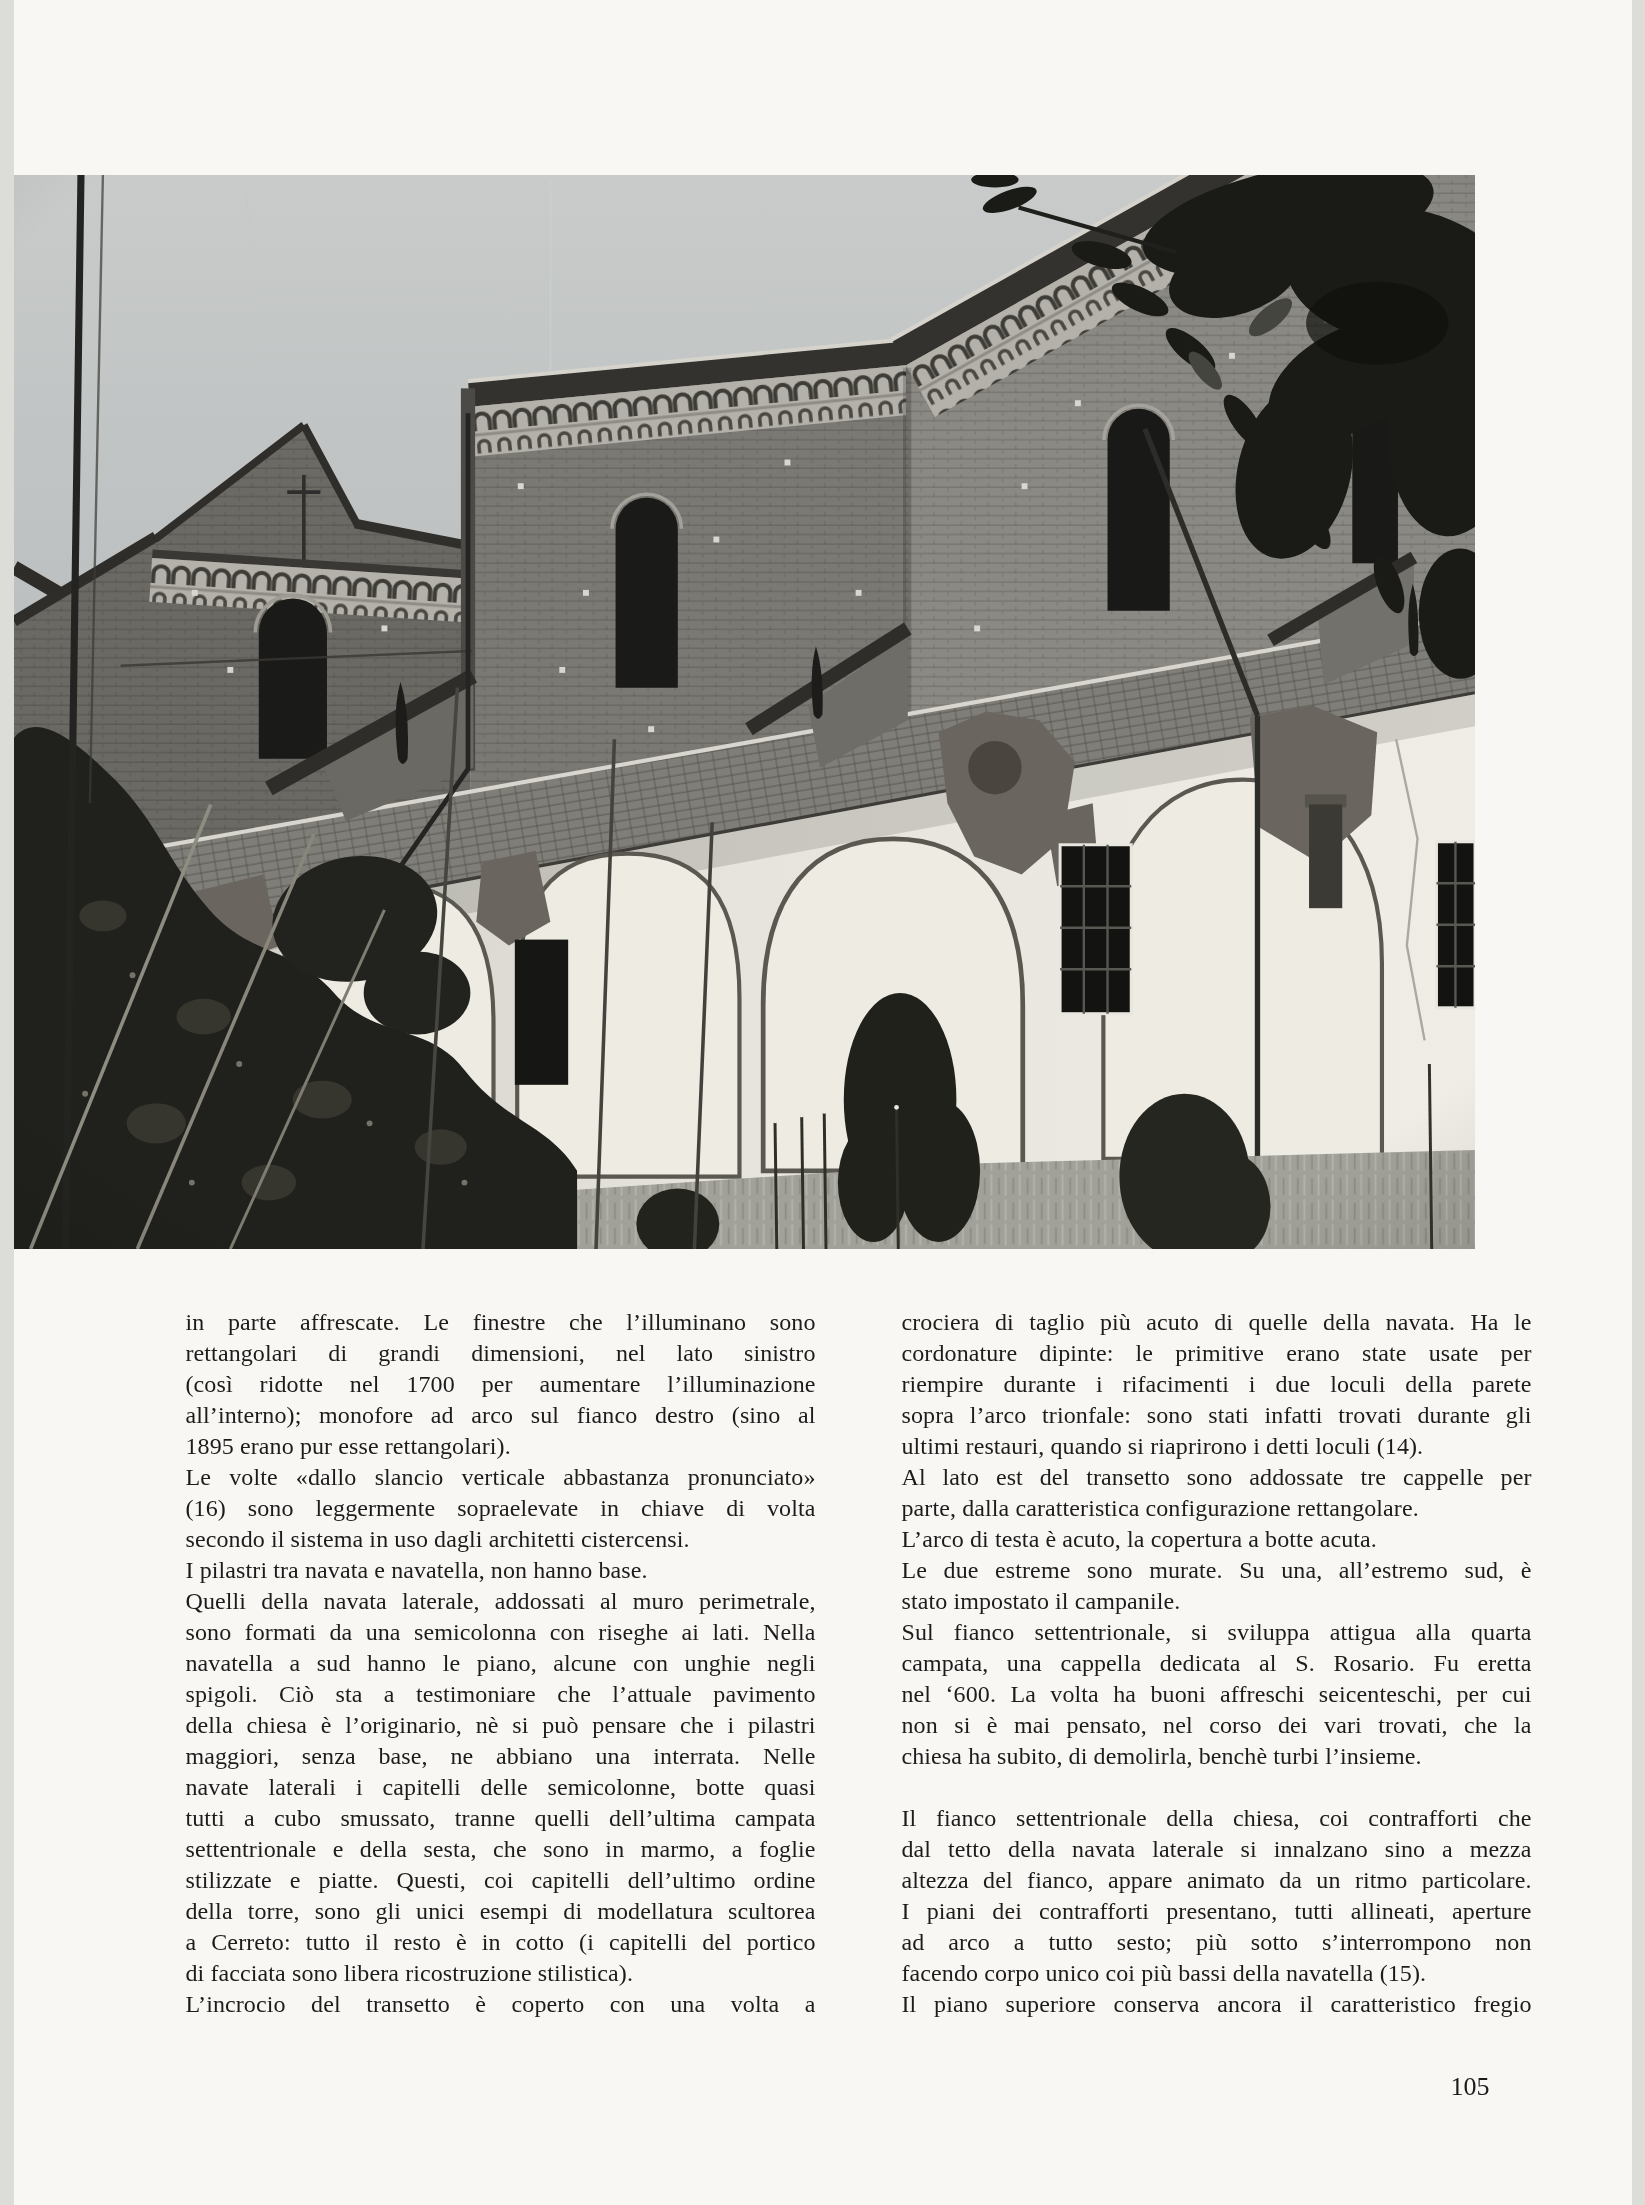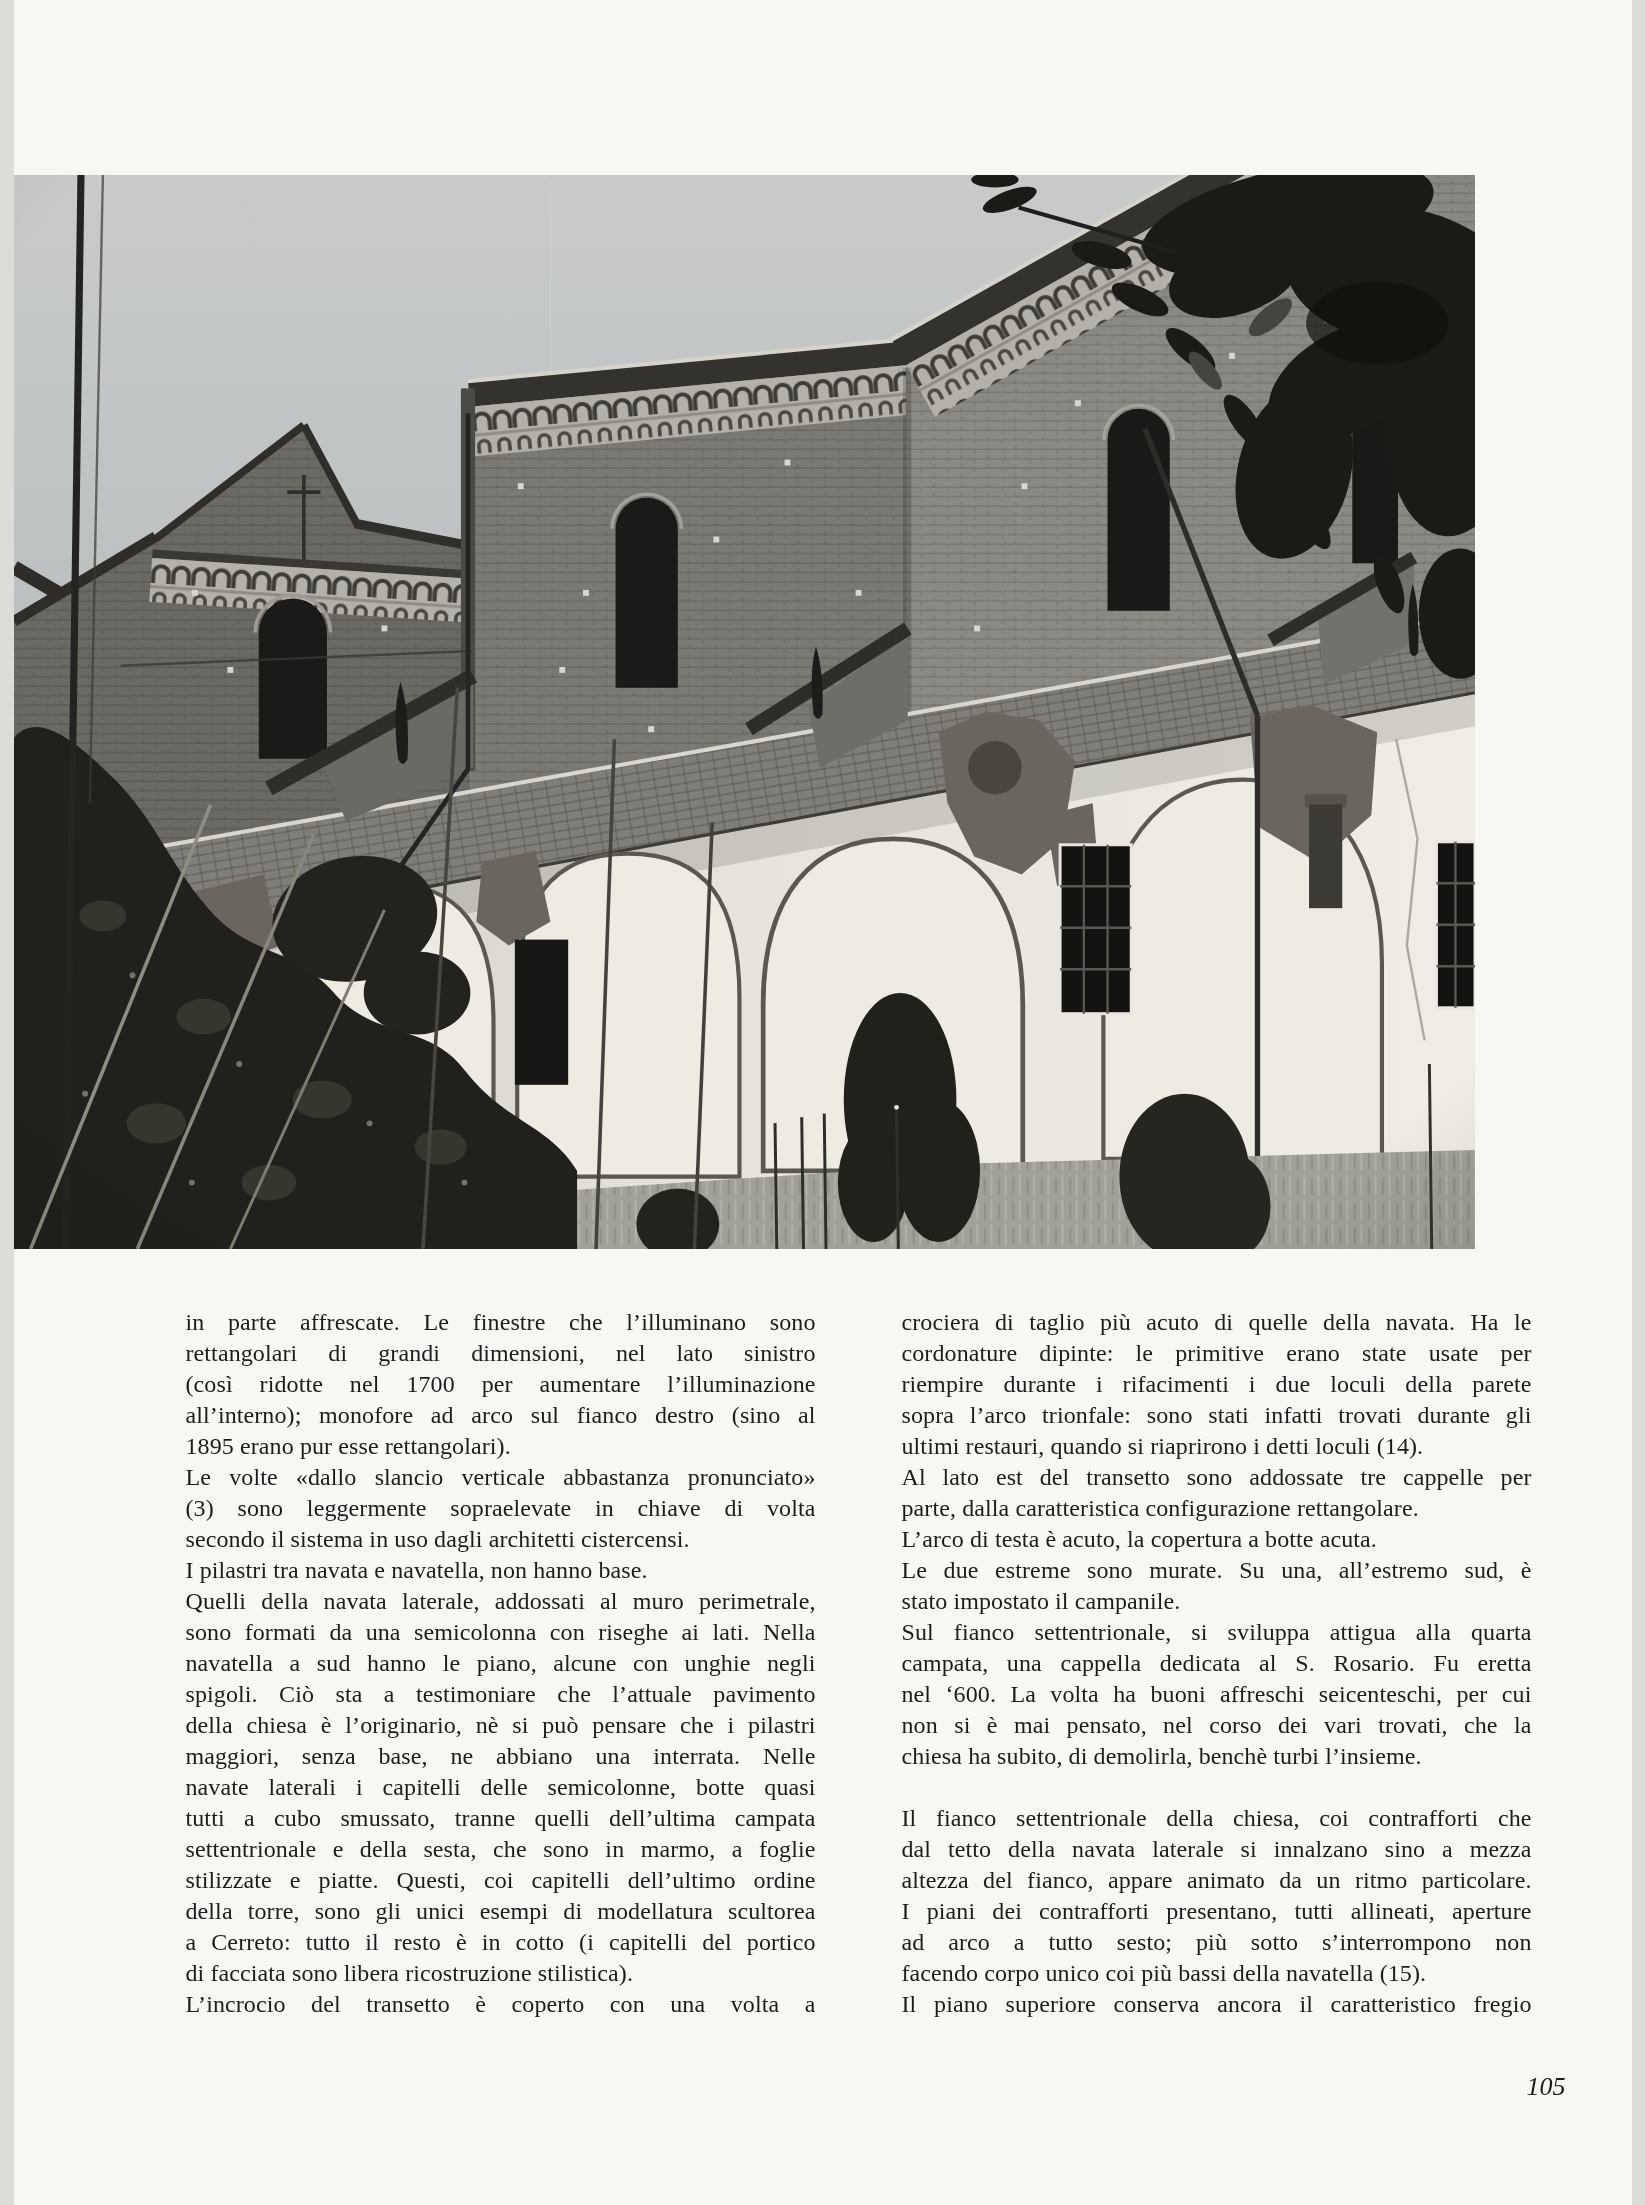"(3) sono leggermente sopraelevate in" div.line { text: 3 -> 16 }
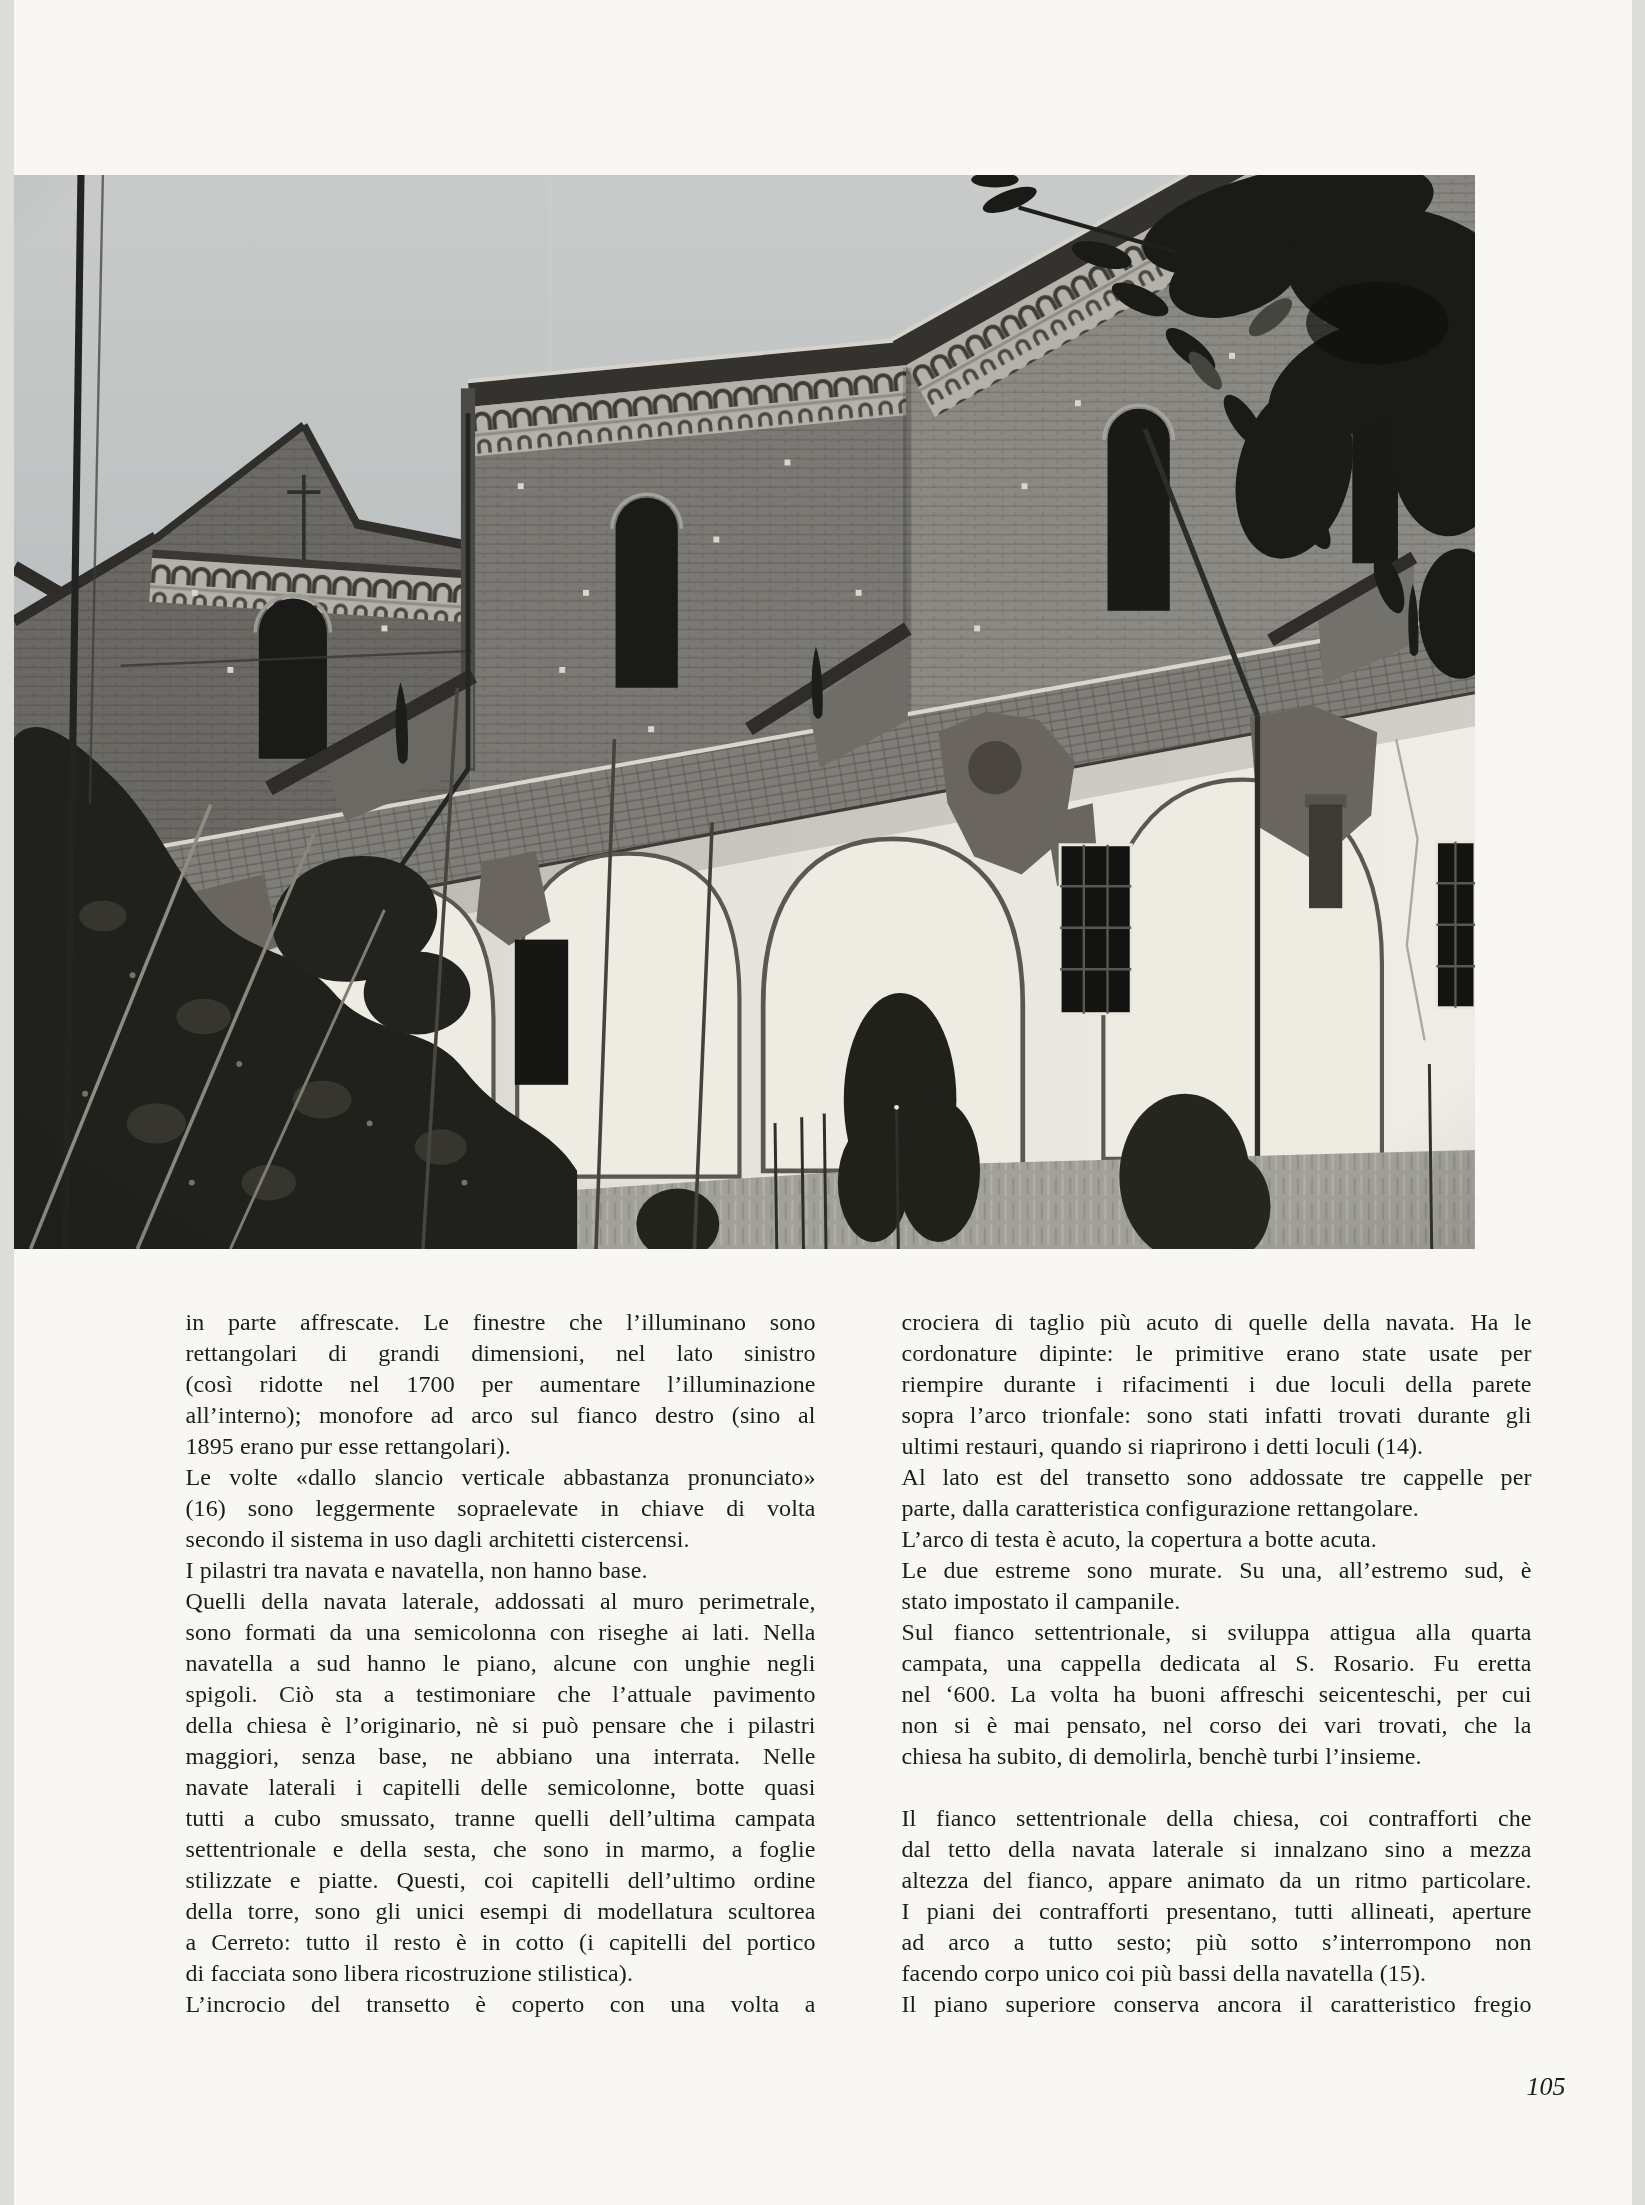"105" .pagenum { font-style: italic -> none; left: 1475px -> 1399px }
